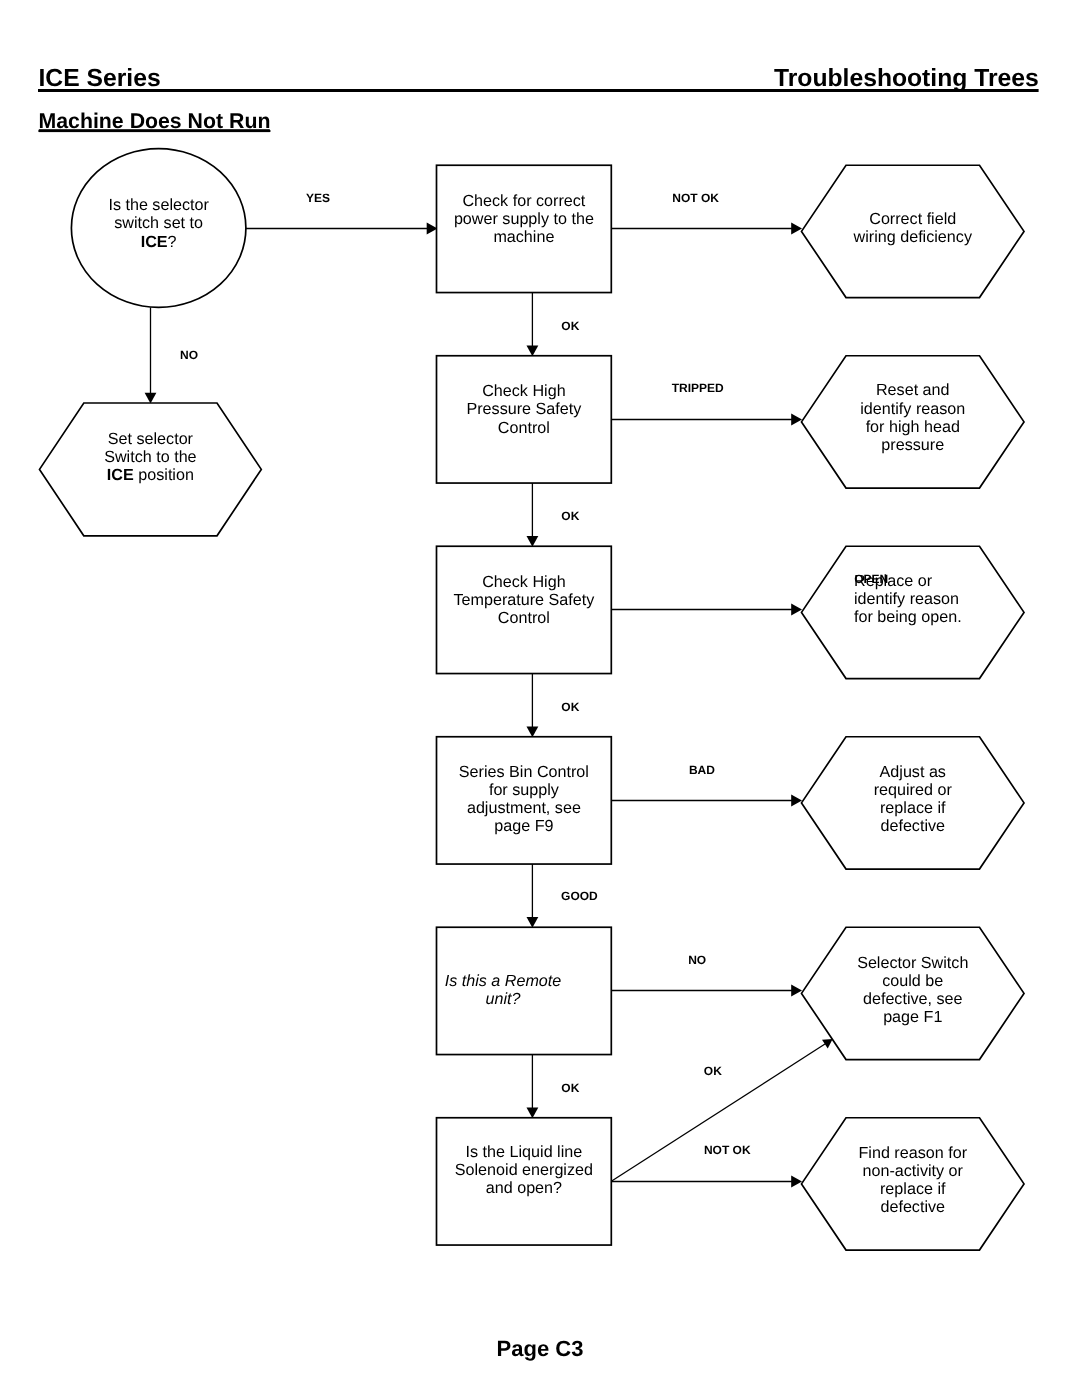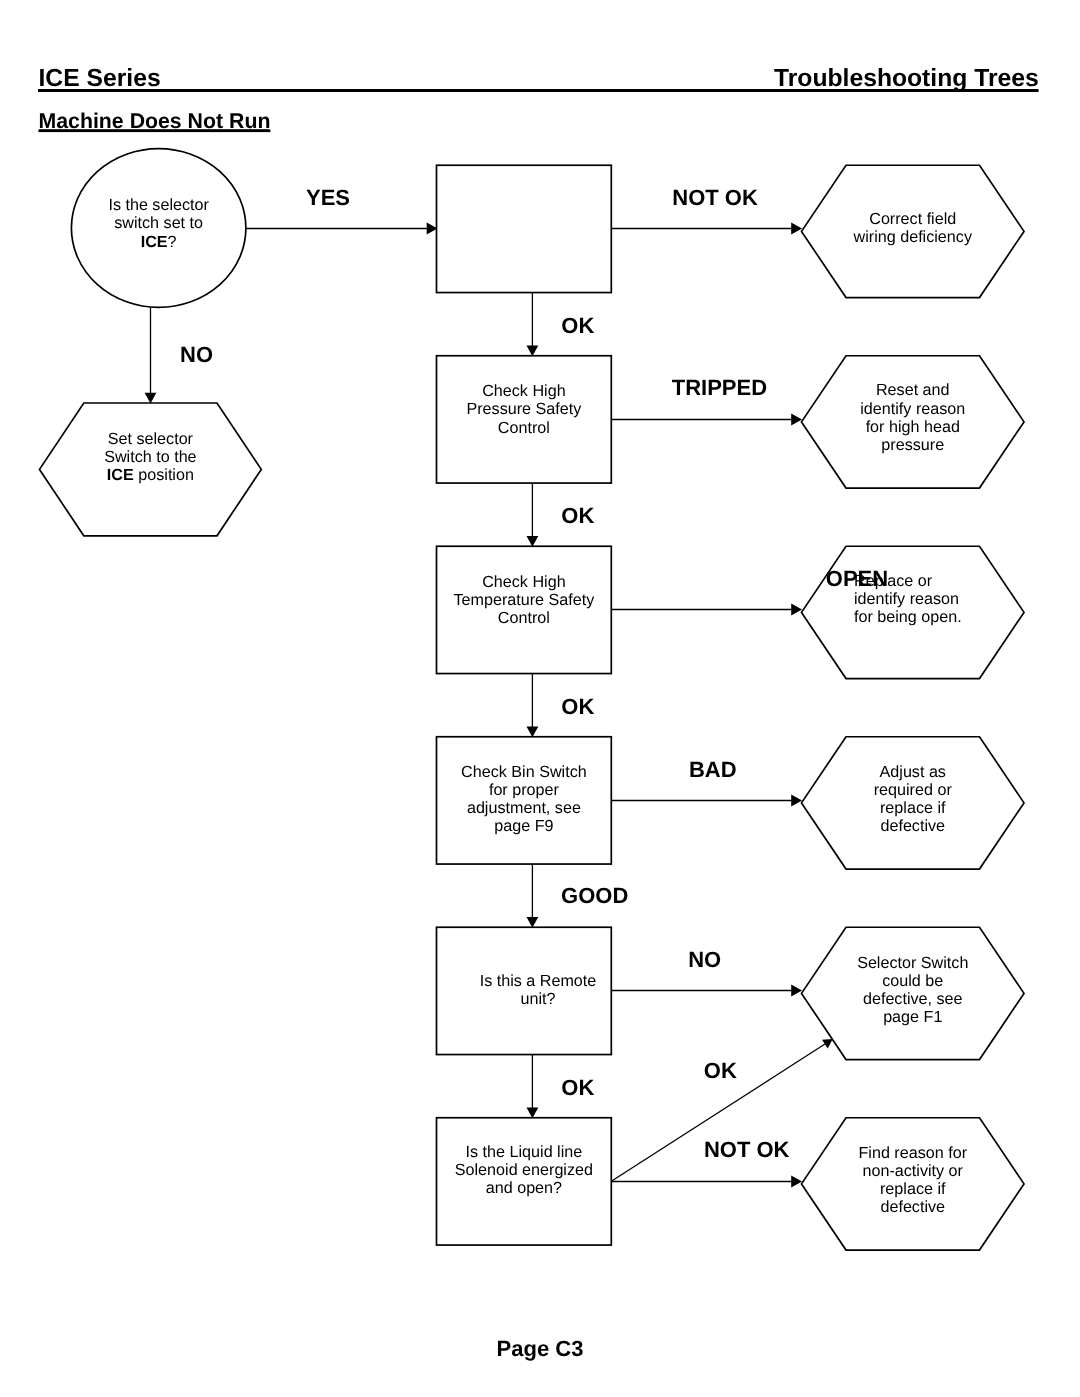"YES" .lbl { font-size: 22px -> 12px }
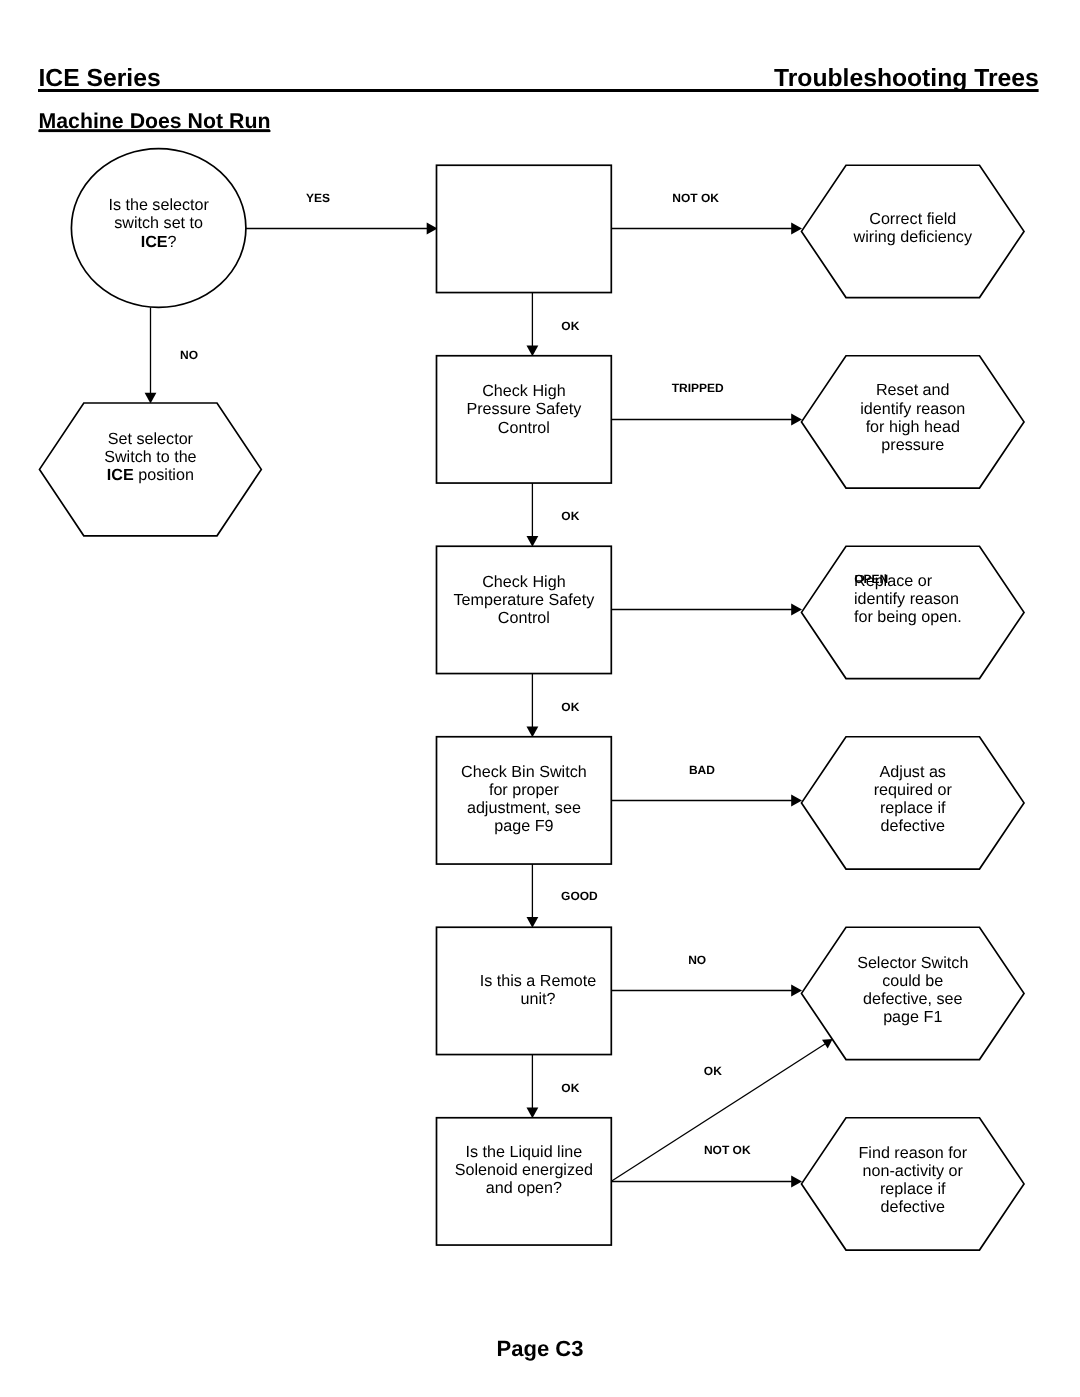"Check for correct" div.tblock { html: none -> <div> <div>Check for correct</div> <div>power supply to the</div> <div>machine</div> </div> }
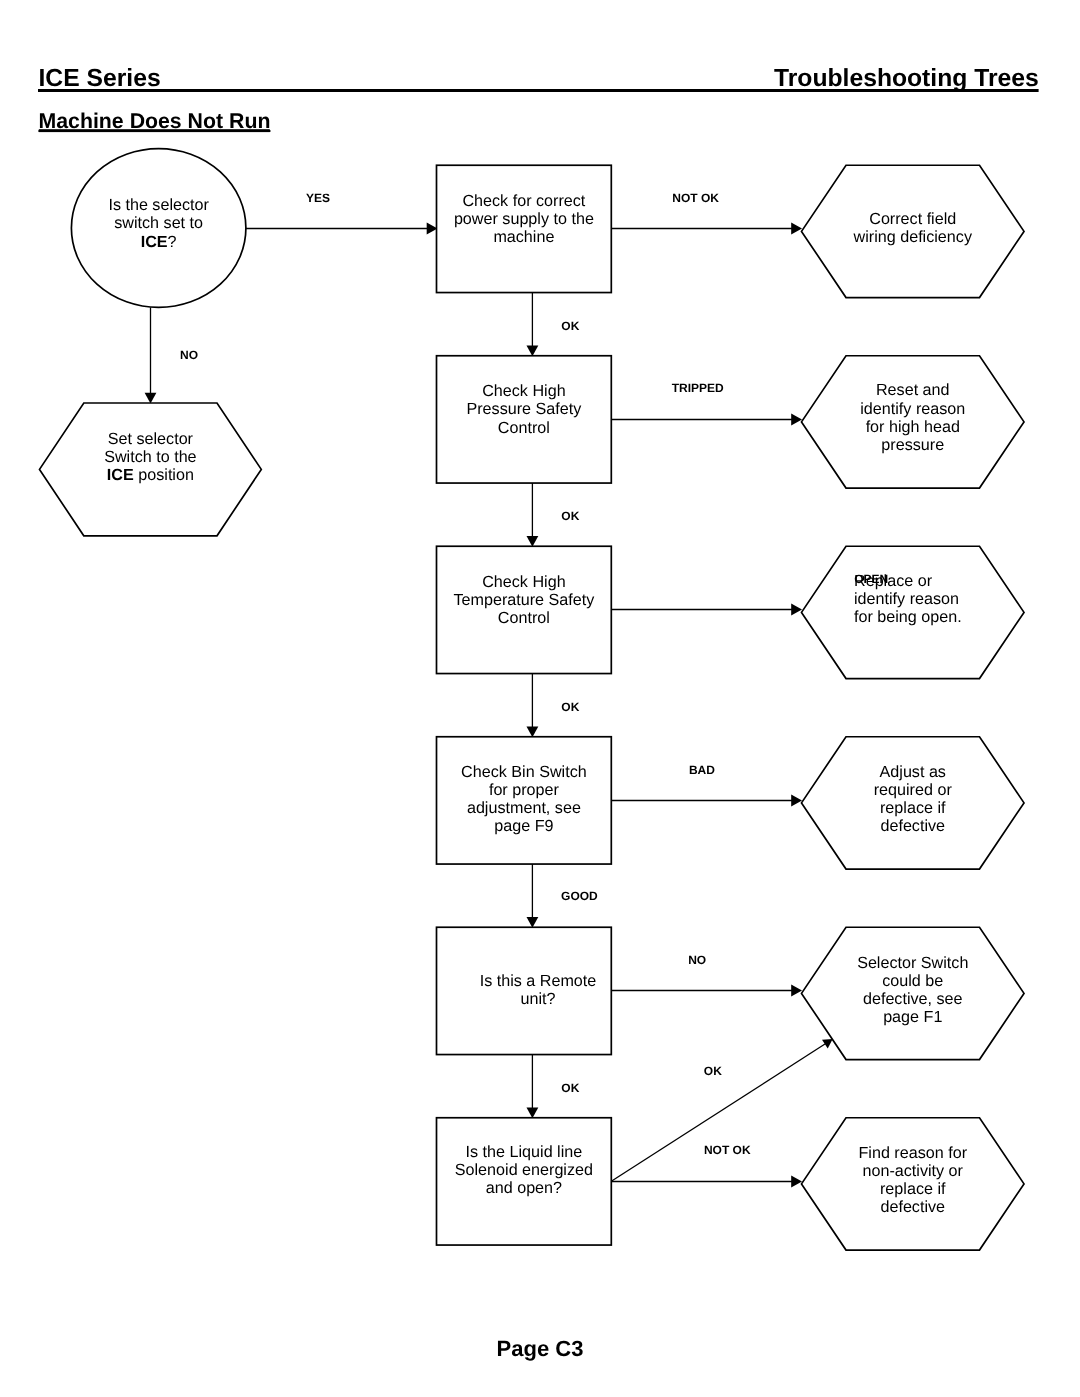"Check Bin Switch" div { text: Check Bin Switch -> Series Bin Control }
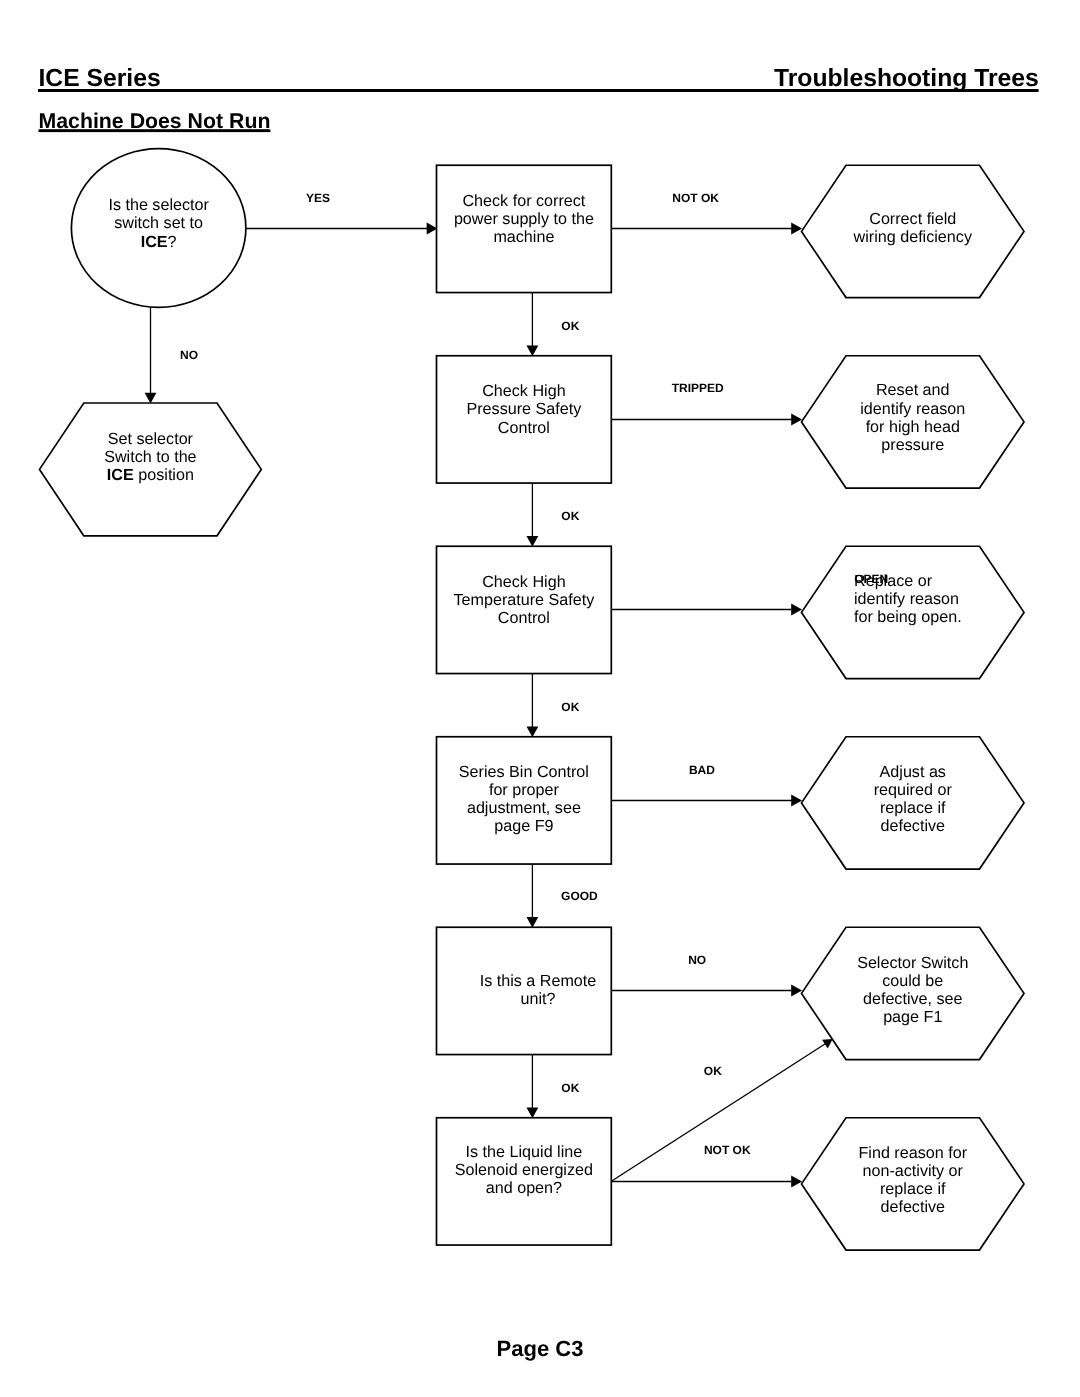"for proper" div { text: proper -> supply }
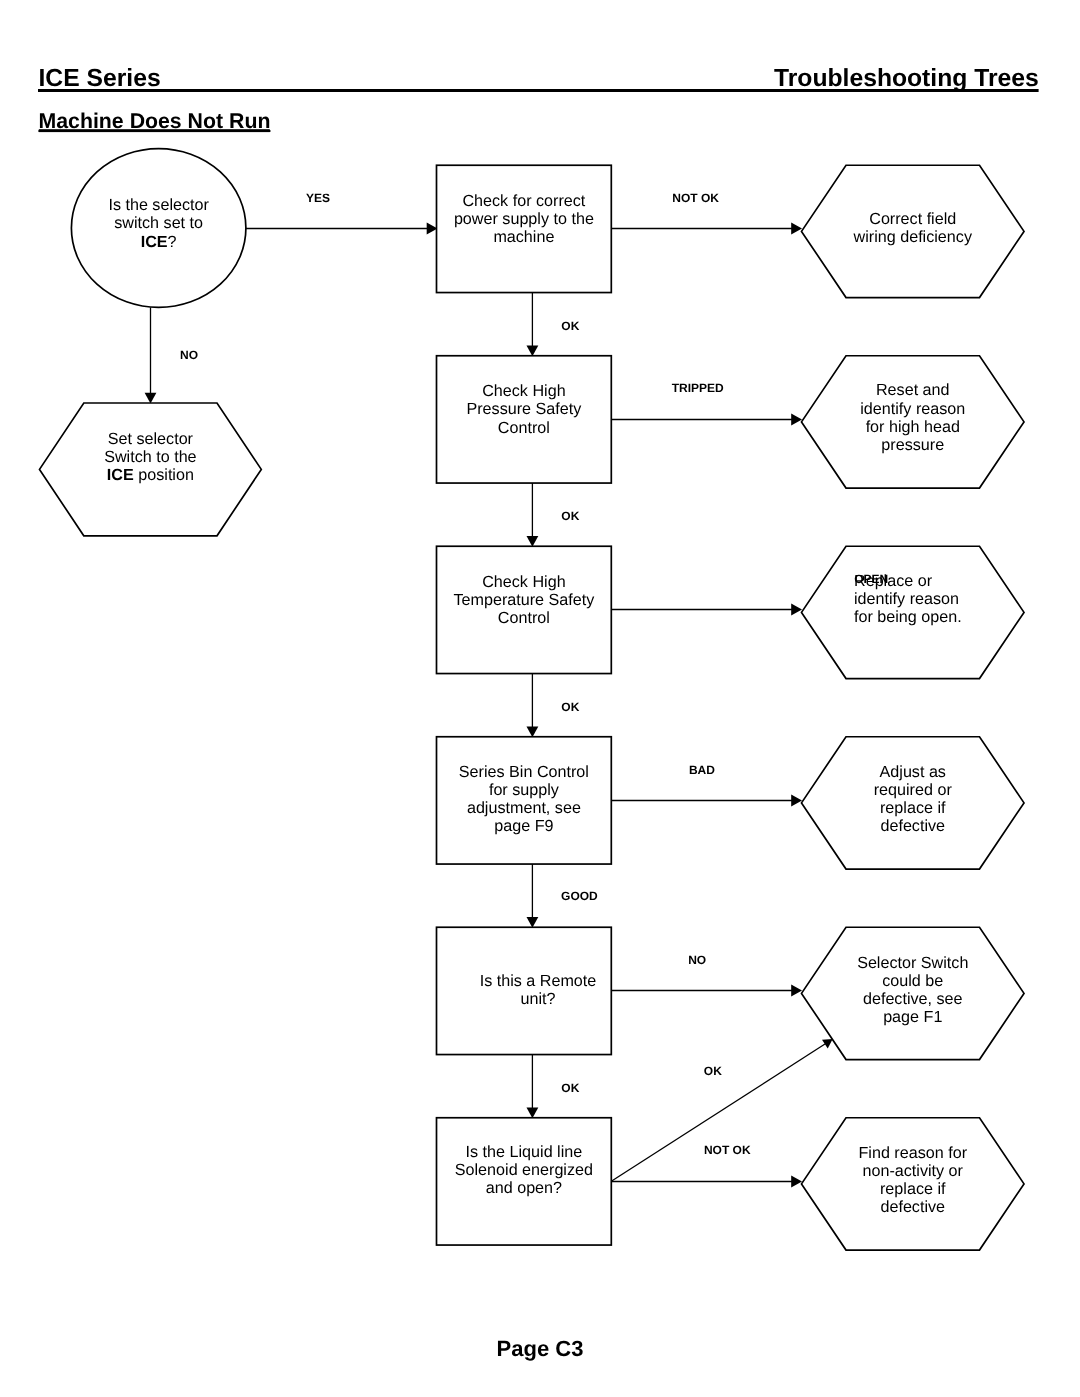"Is this a Remote" div.tblock { font-style: none -> italic; left: 448px -> 413px }
